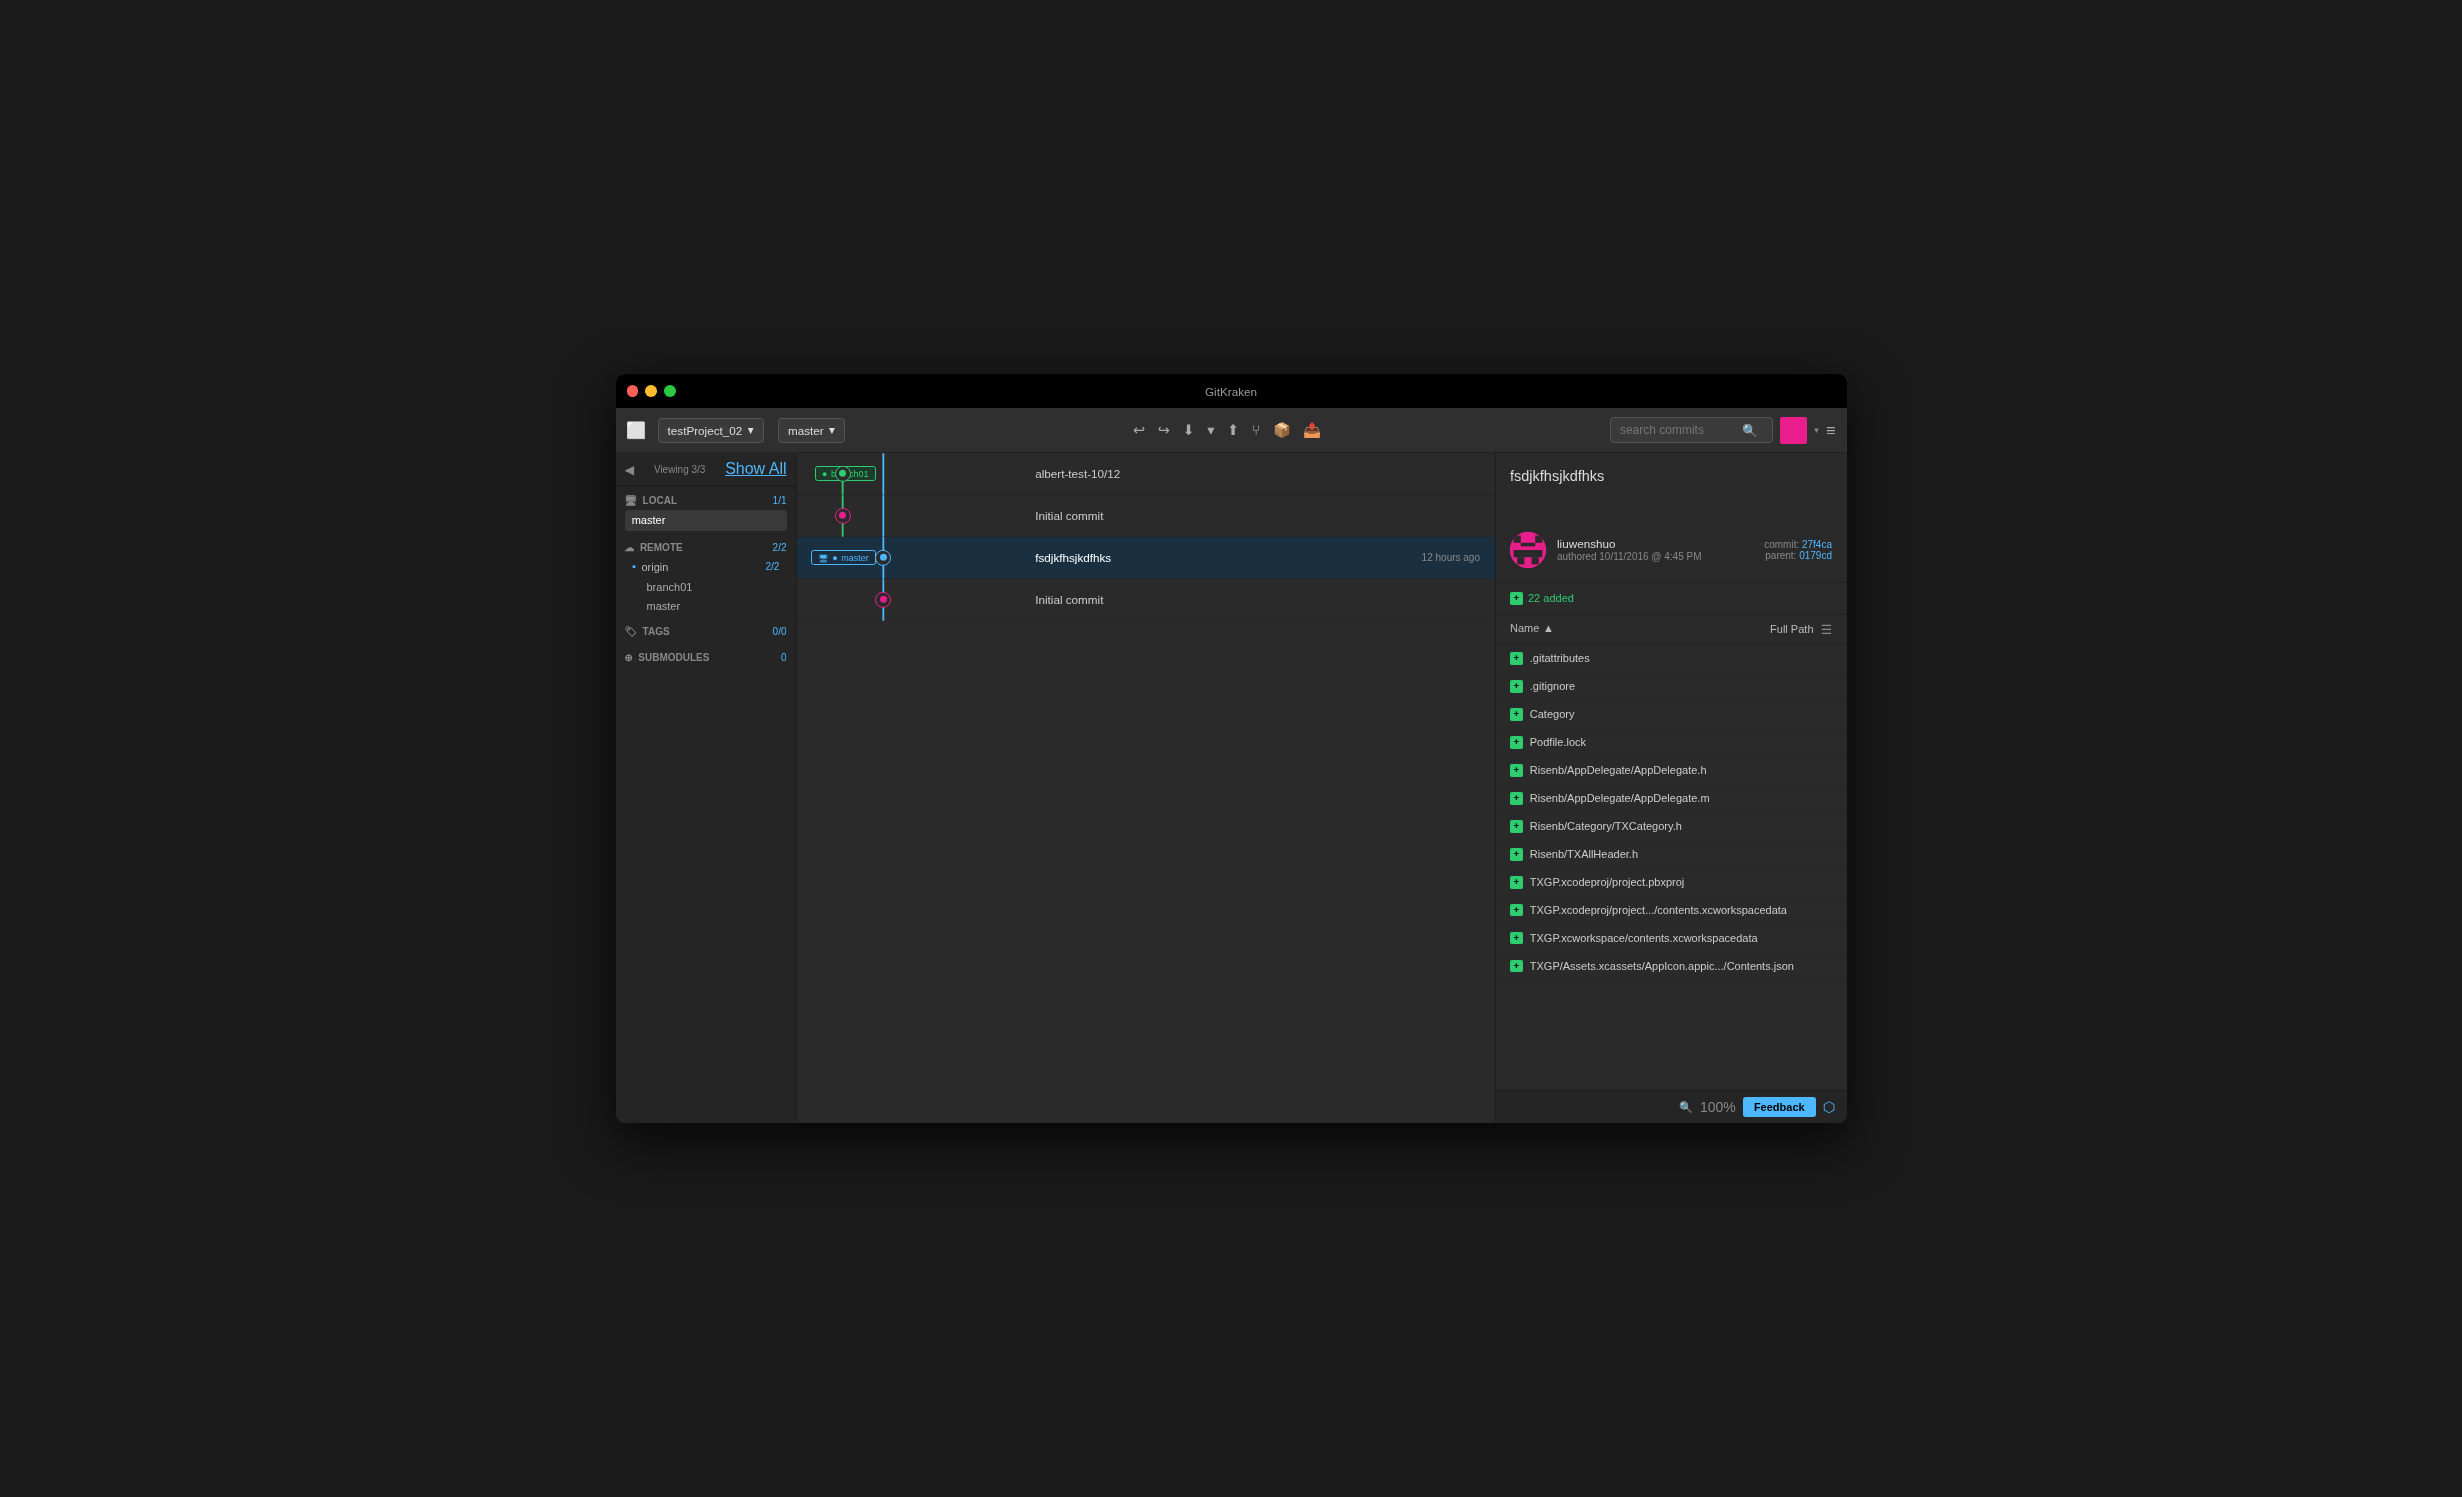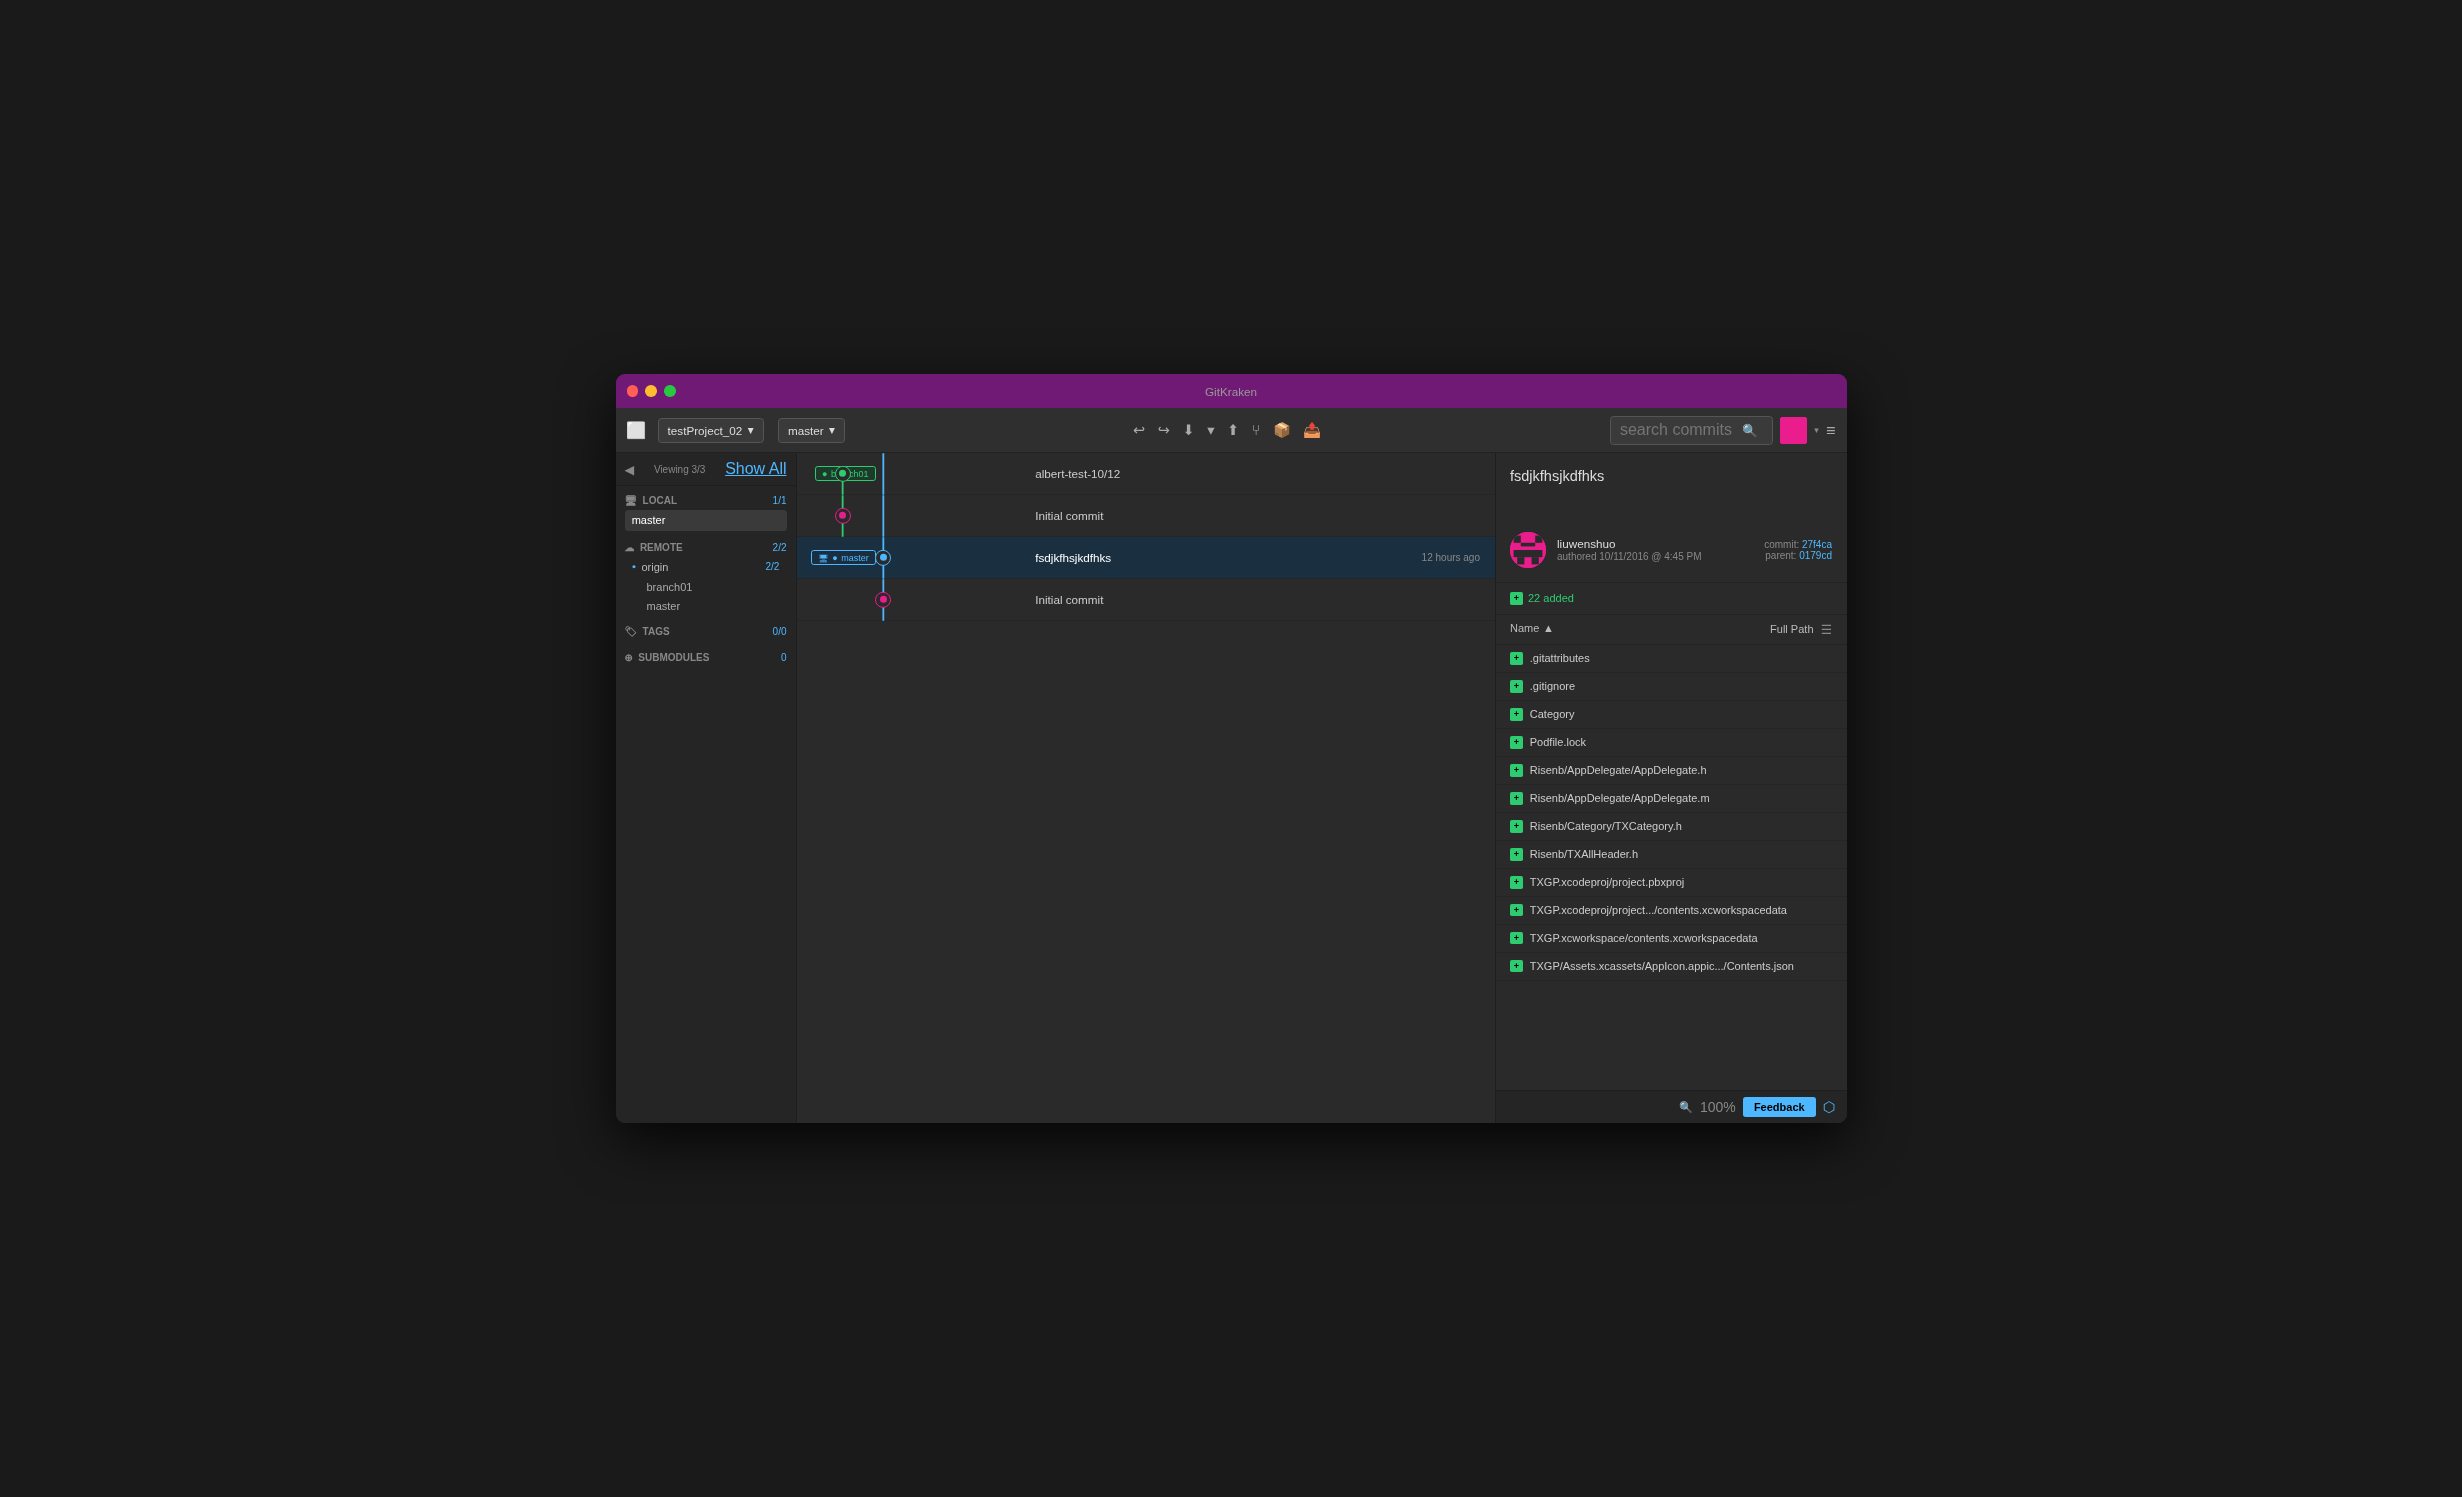"GitKraken" .titlebar { background: #701a75 -> #000000 }
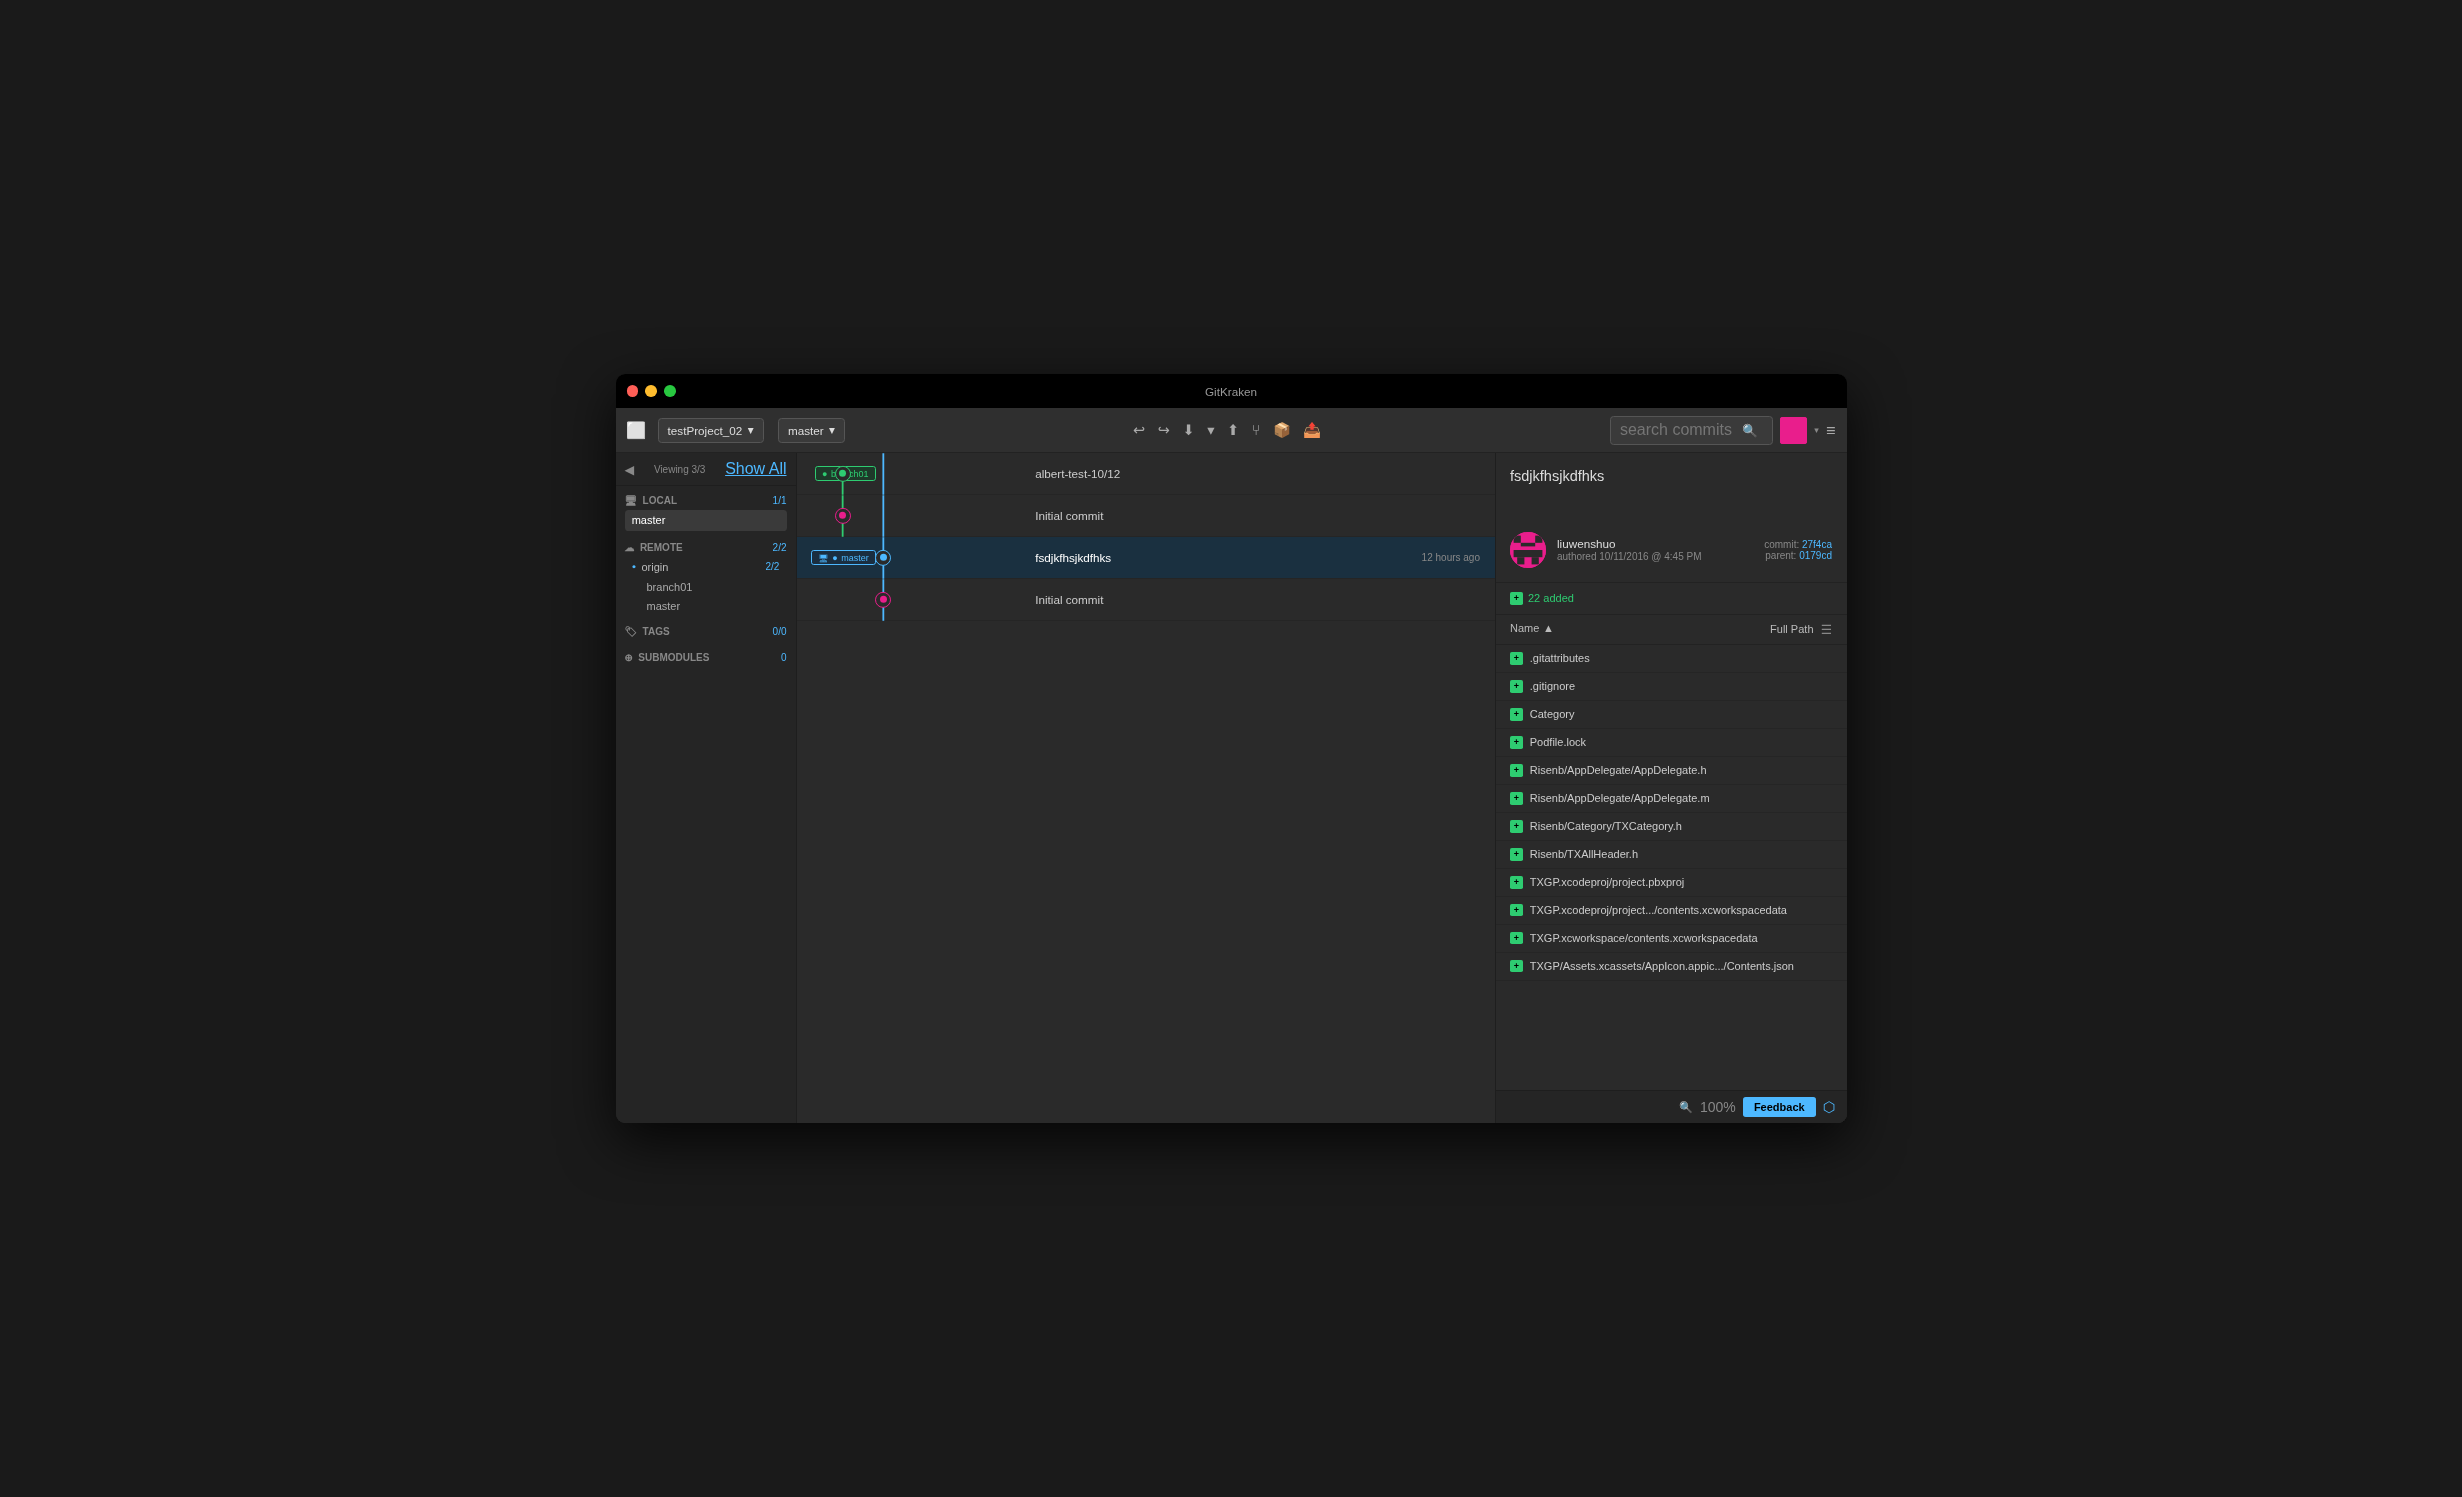"search commits" .search-box input { font-size: 16px -> 12px }
